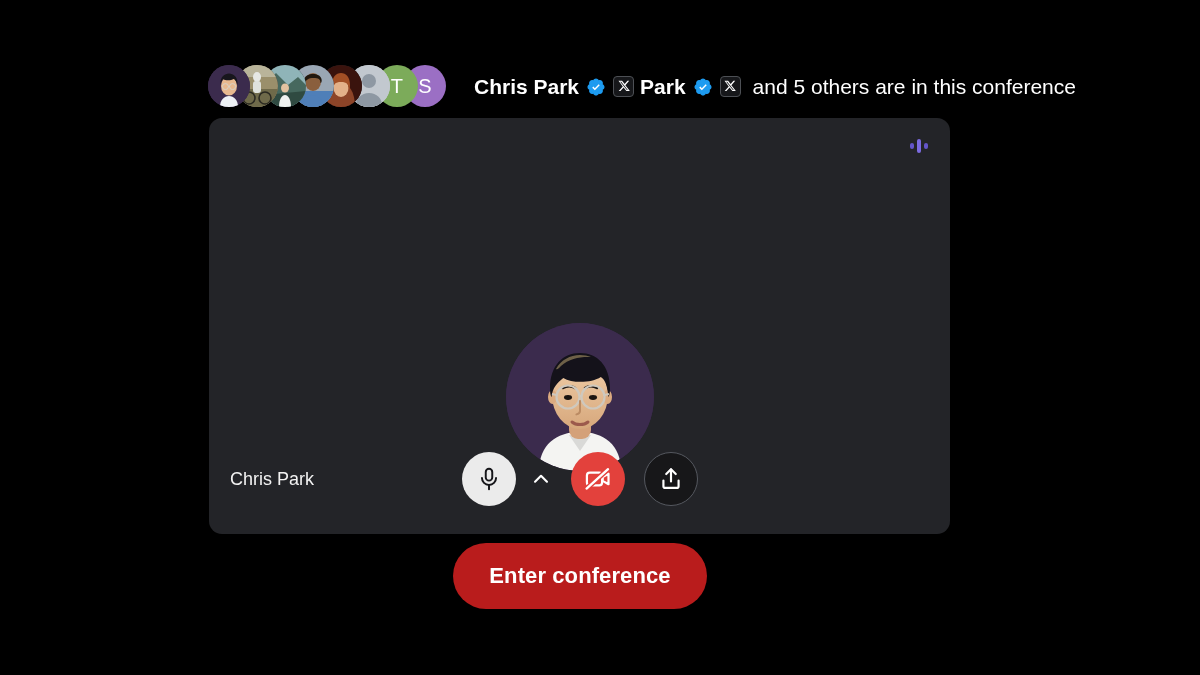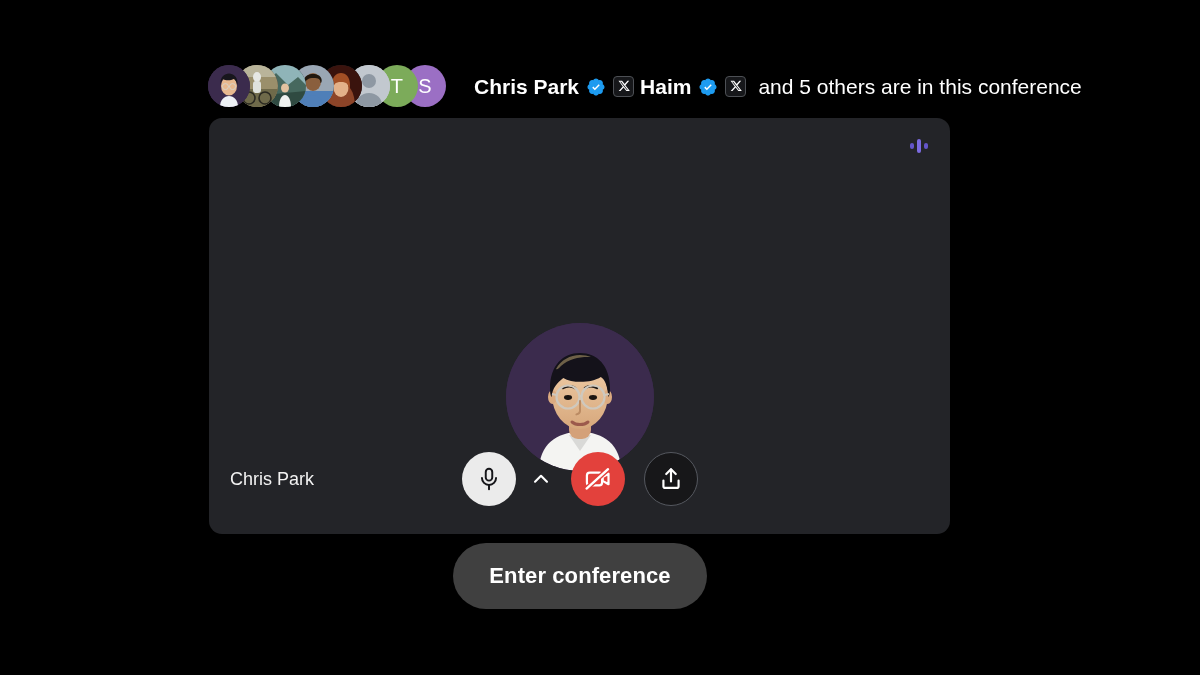"Haim" span.nm { text: Haim -> Park }
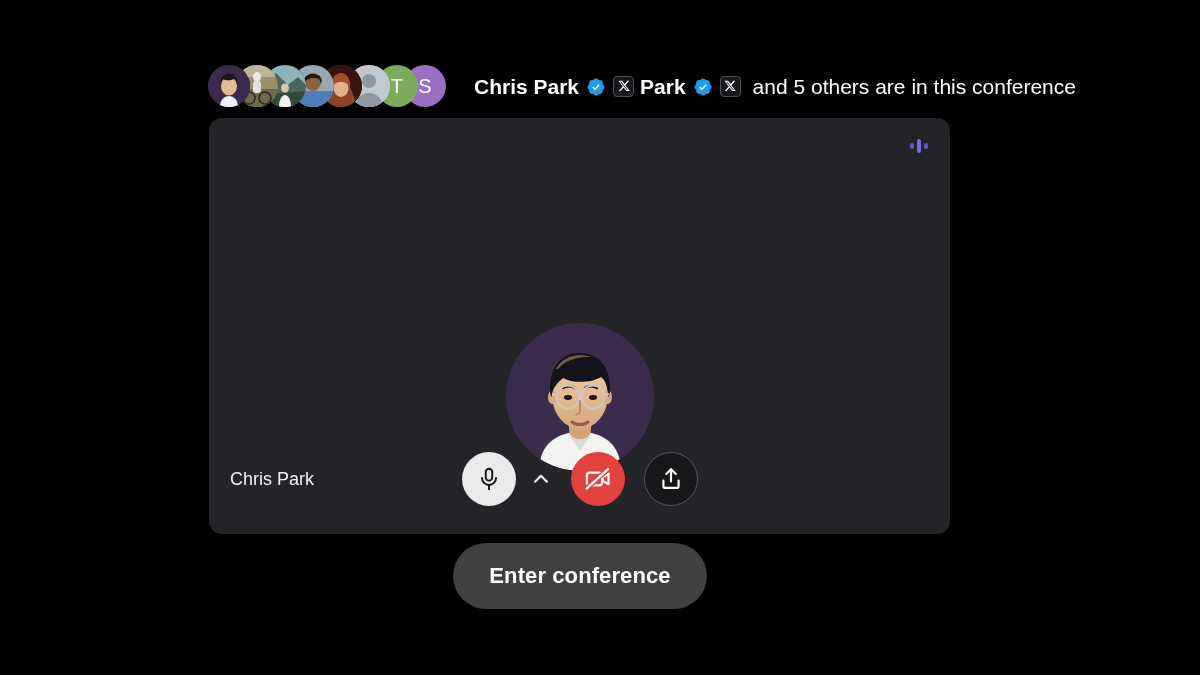"Enter conference" #enter-button { background: #404040 -> #b91c1c }
